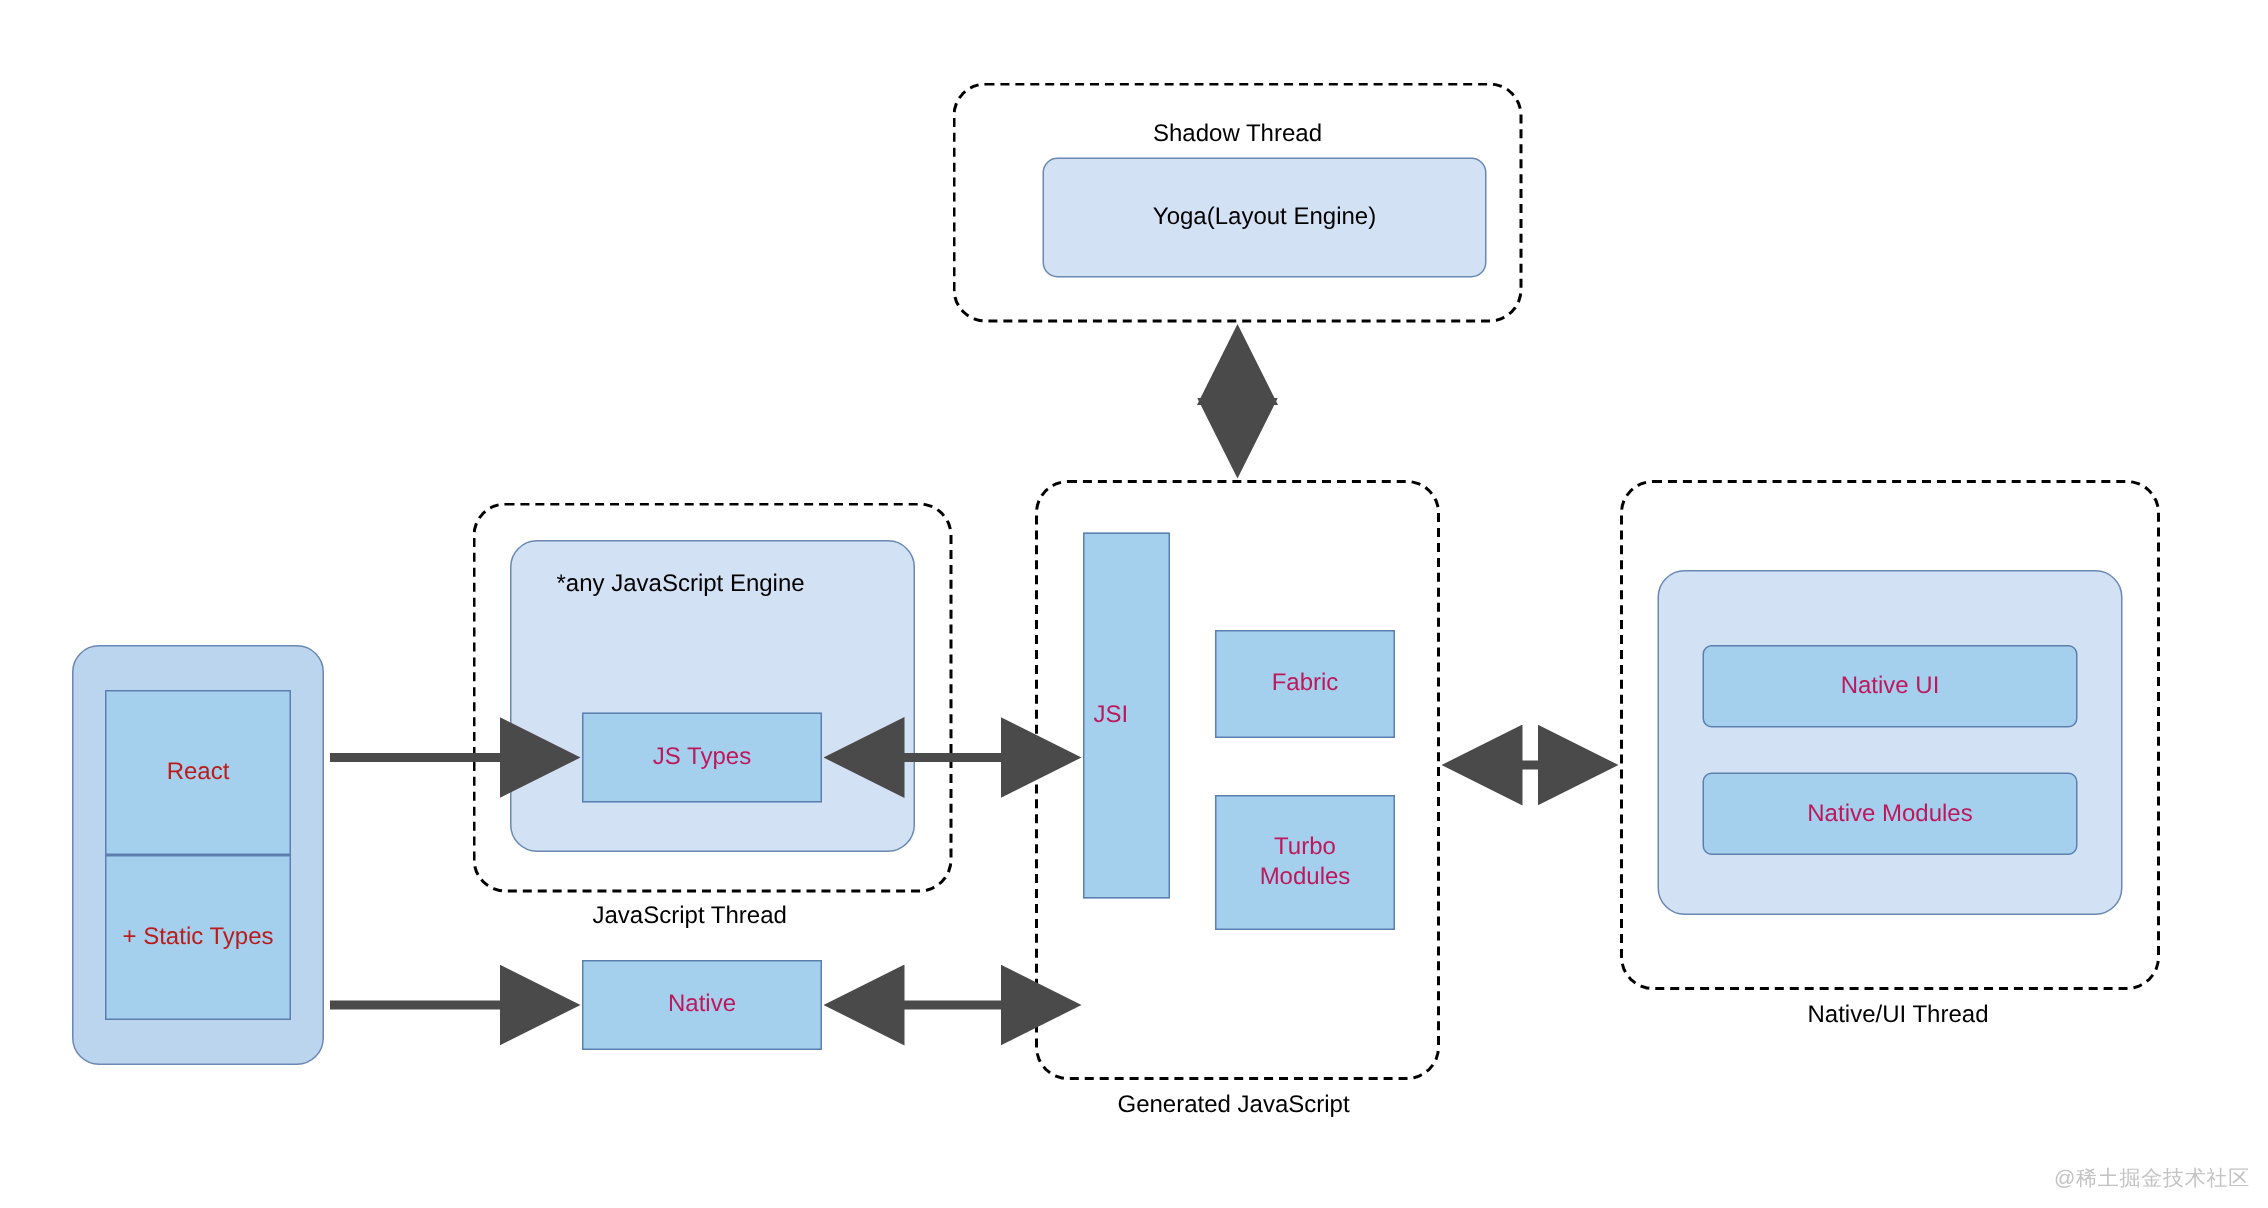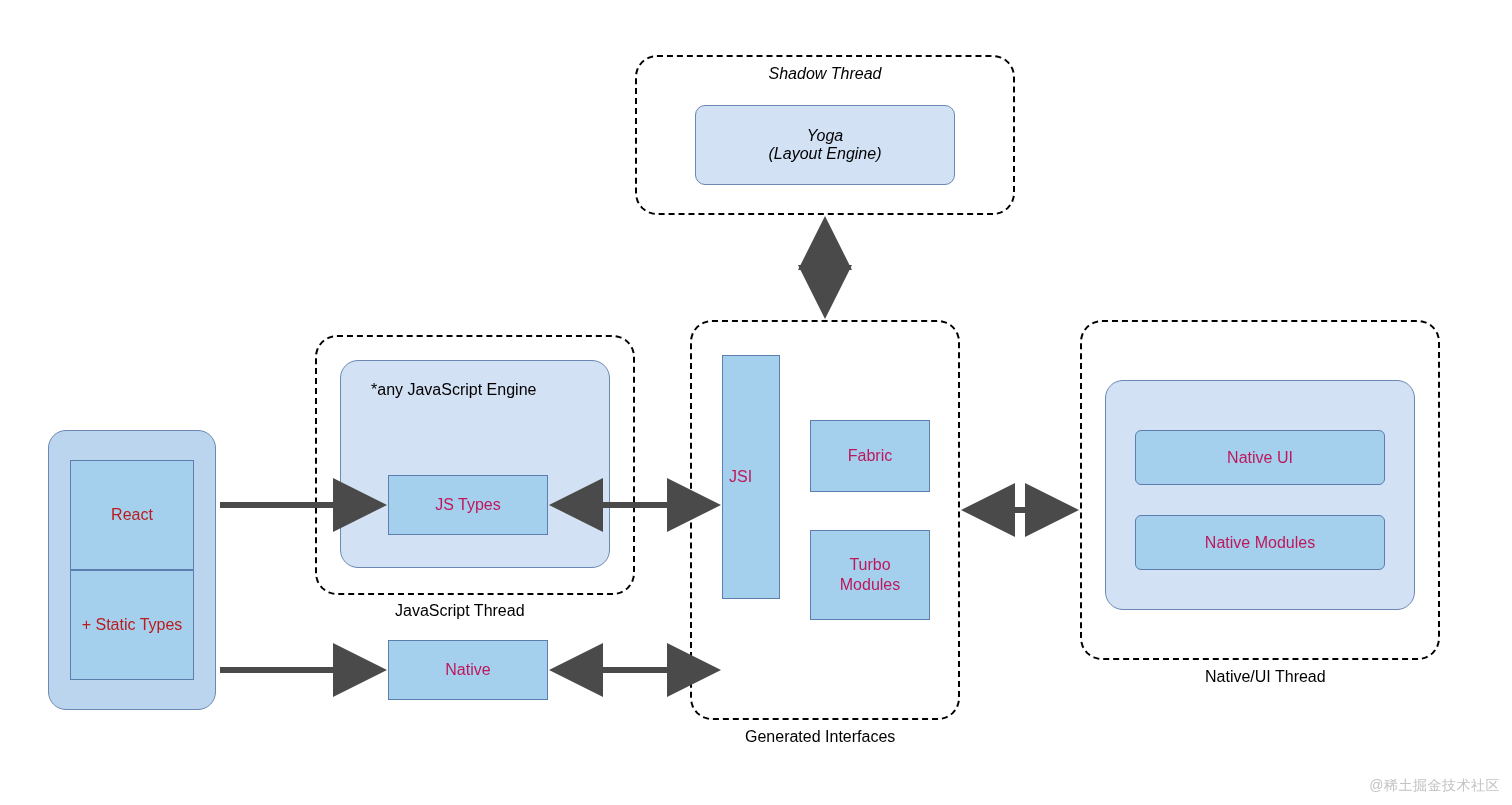"Shadow Thread" div.group-label { font-style: italic -> none; top: 8px -> 24px }
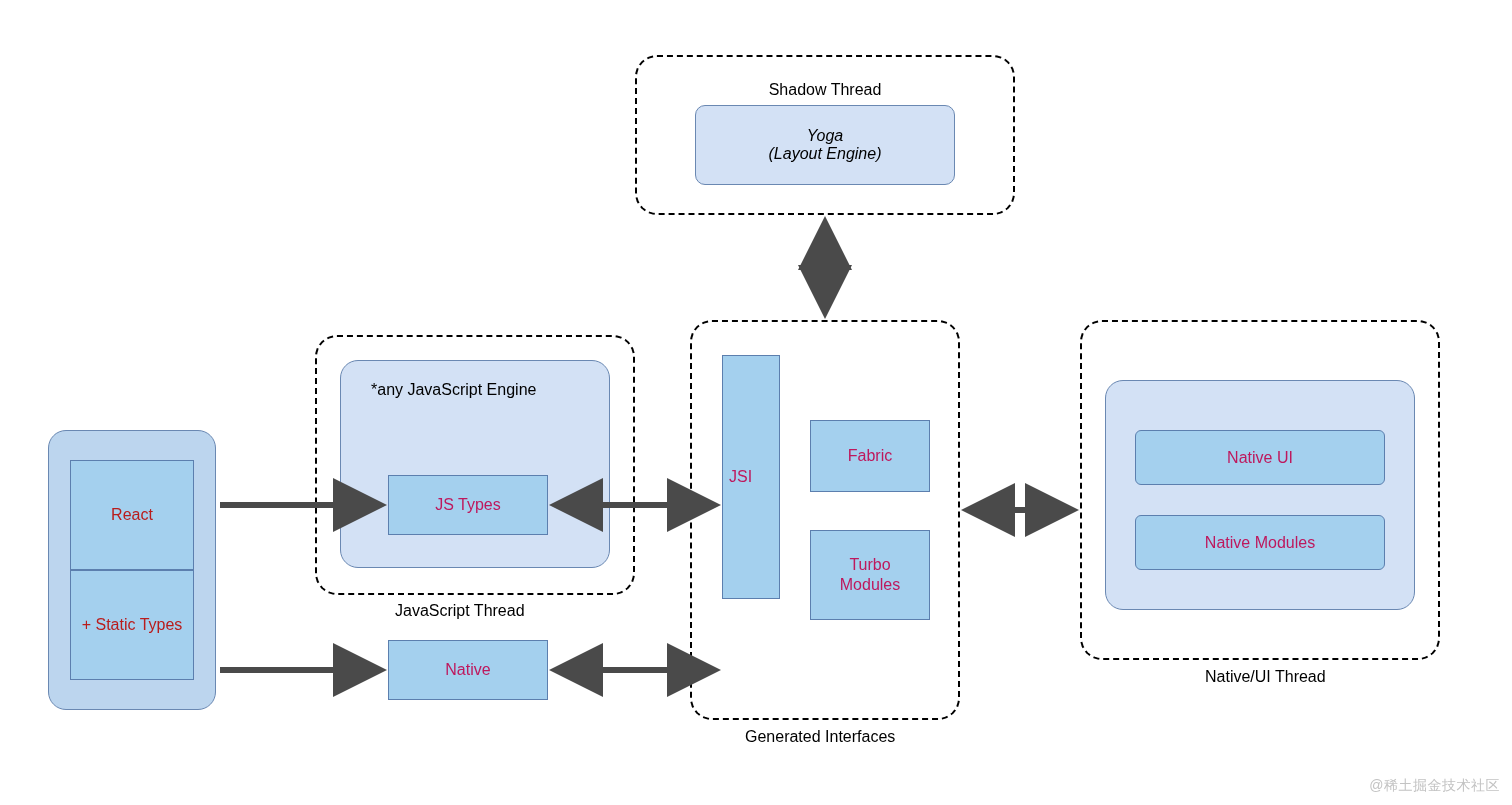"Yoga" div.panel-rounded { flex-direction: column -> none; font-style: italic -> none; width: 260px -> 296px }
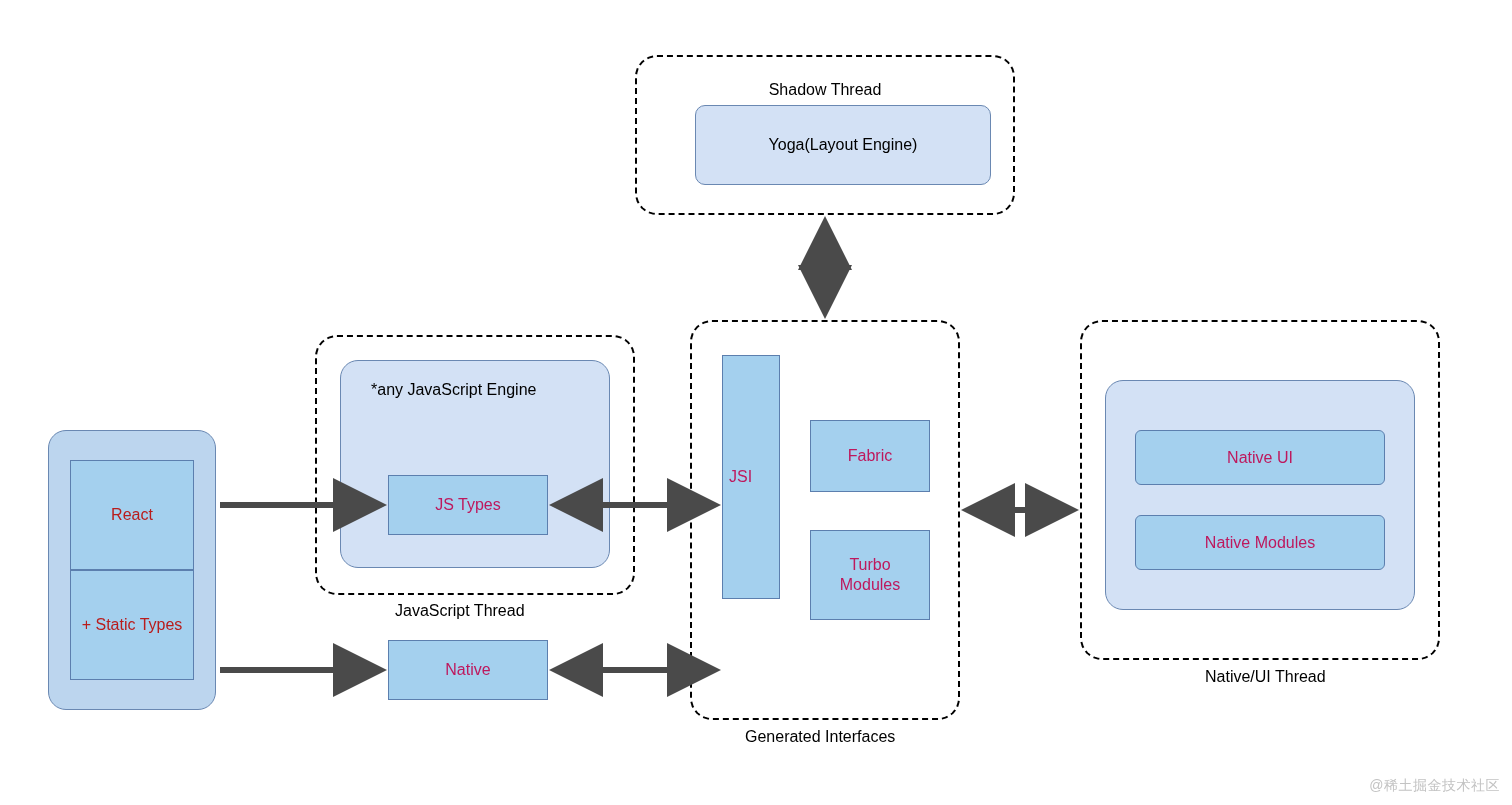"Generated Interfaces" div.group-label { text: Interfaces -> JavaScript }
